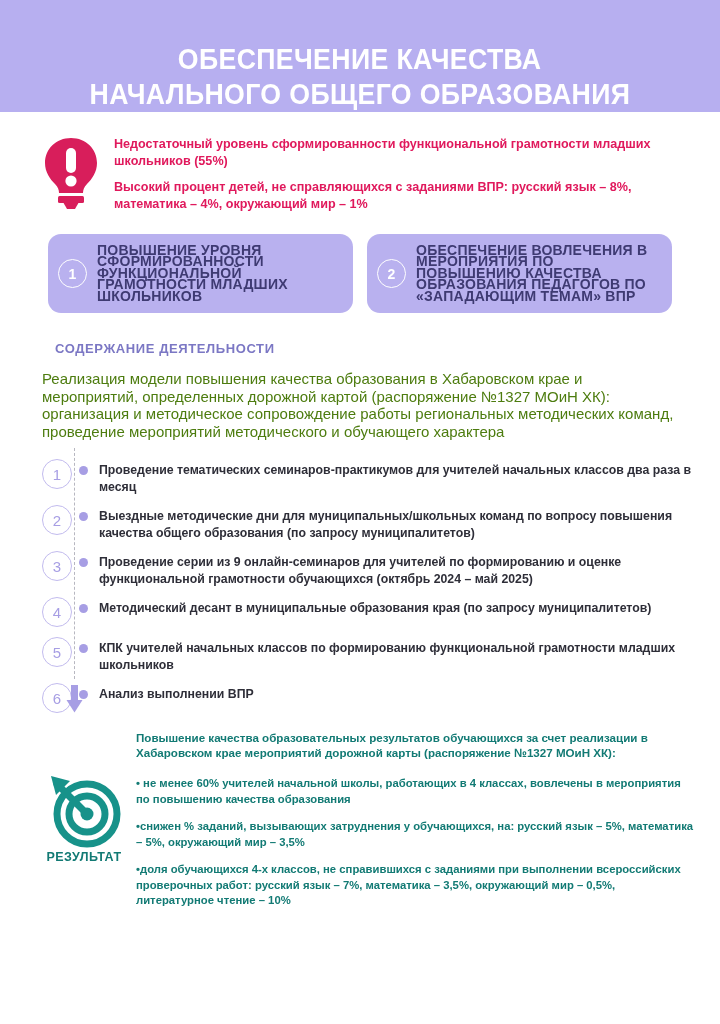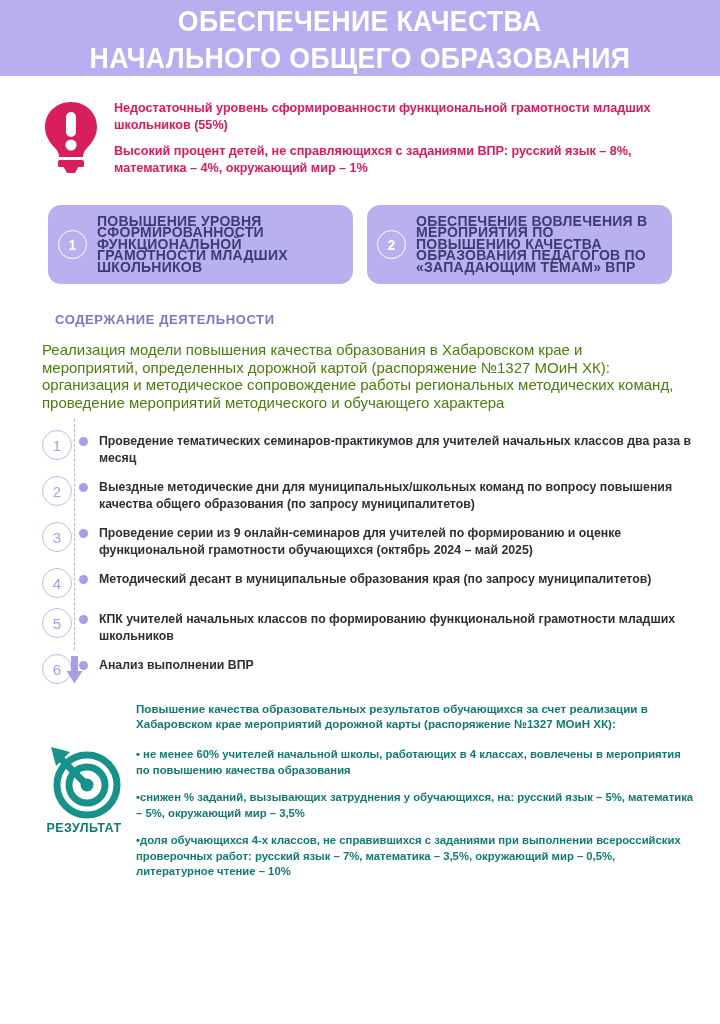"ОБЕСПЕЧЕНИЕ КАЧЕСТВА" .header { height: 76px -> 112px; justify-content: space-between -> flex-end }
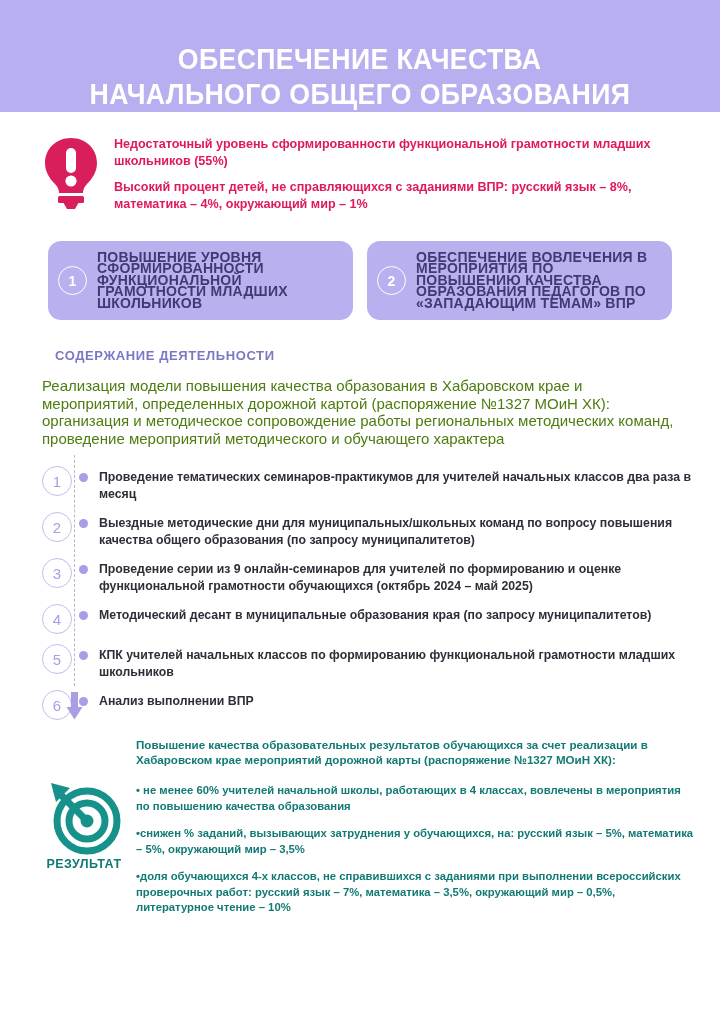"Высокий процент детей, не справляющихся" .problem-para:last-child { margin-bottom: 7px -> 0 }
